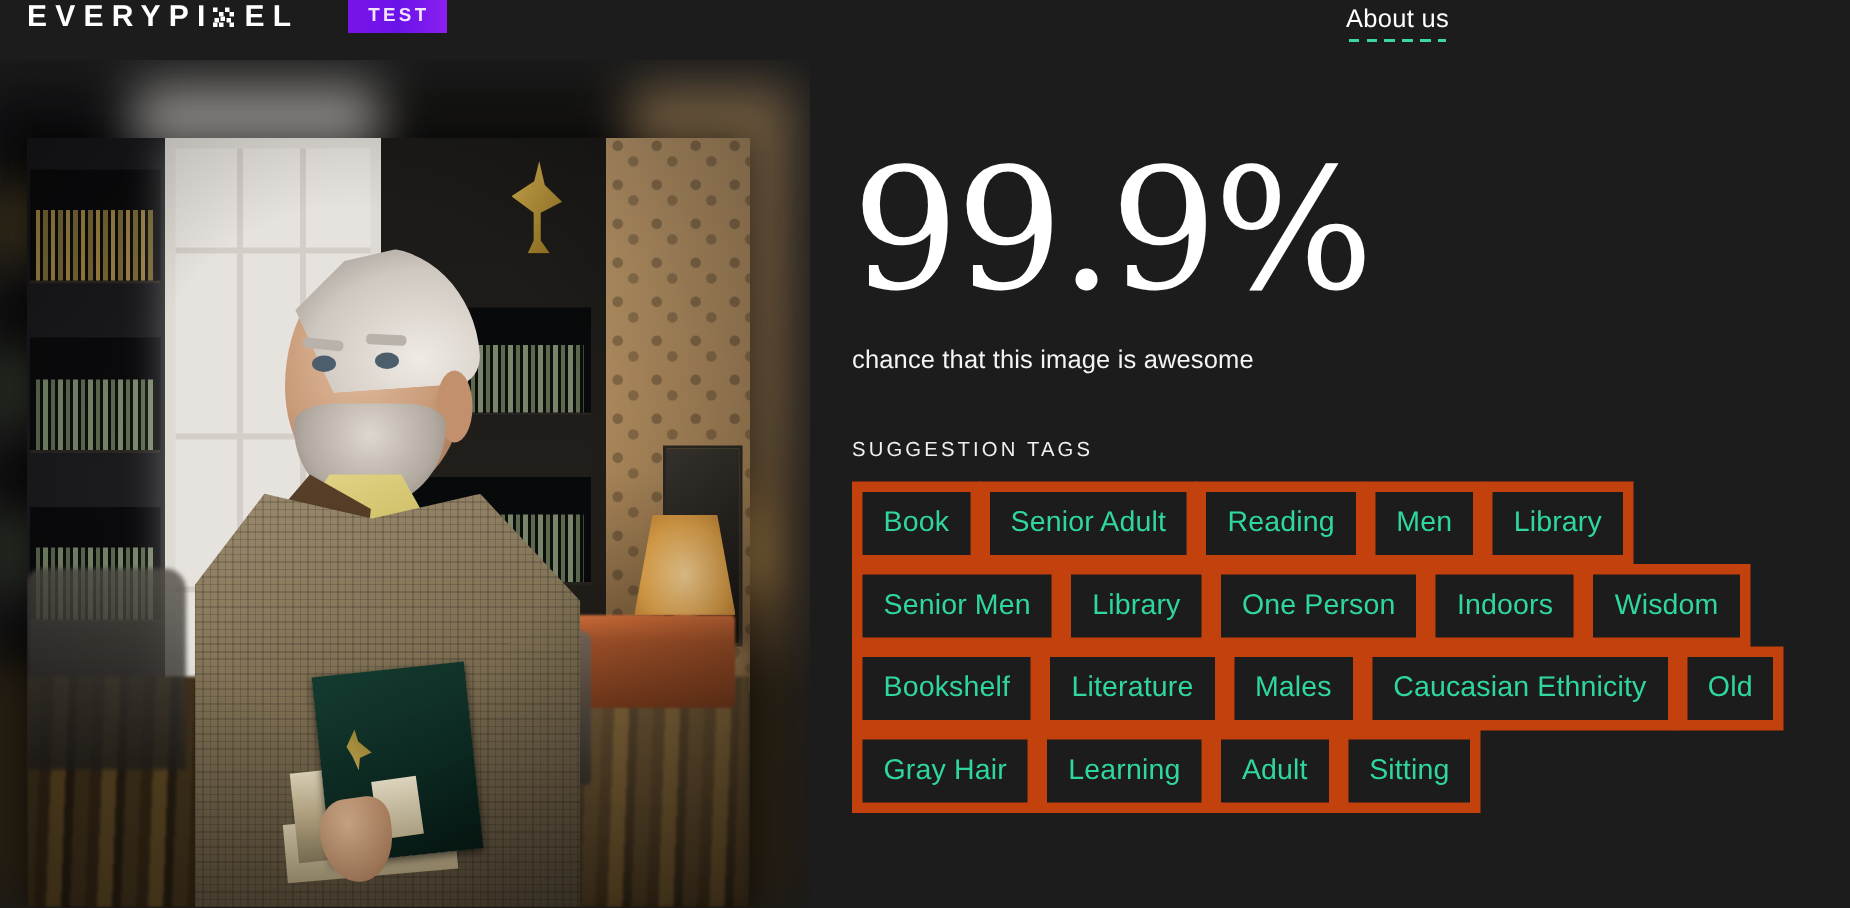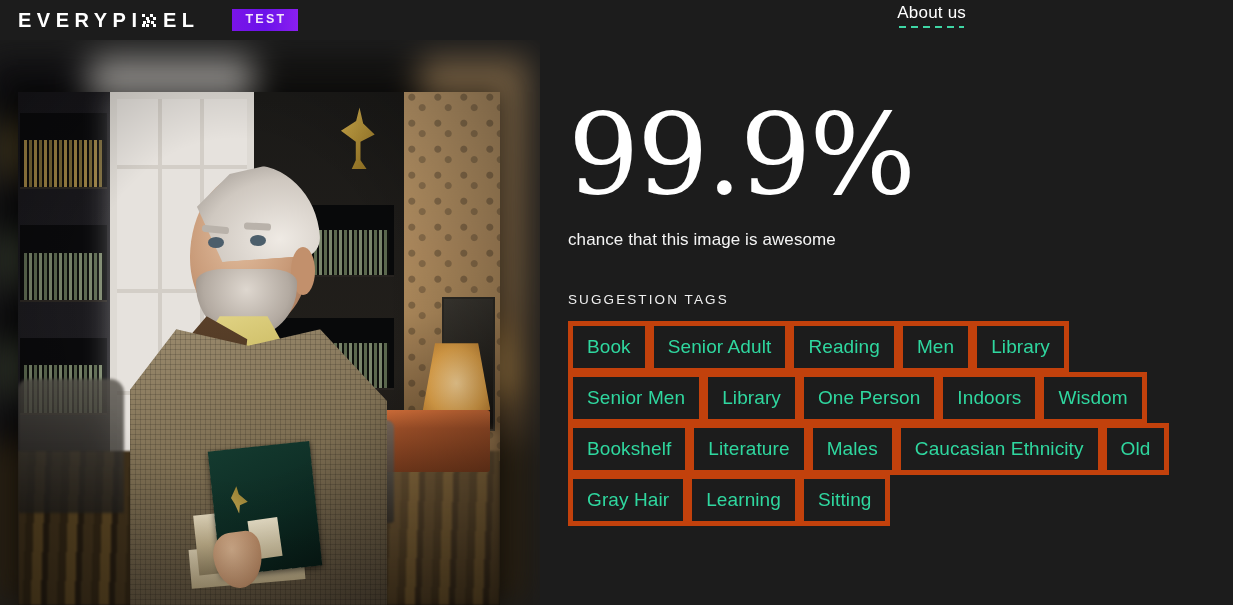"EVERYPI" .header { align-items: center -> flex-start }
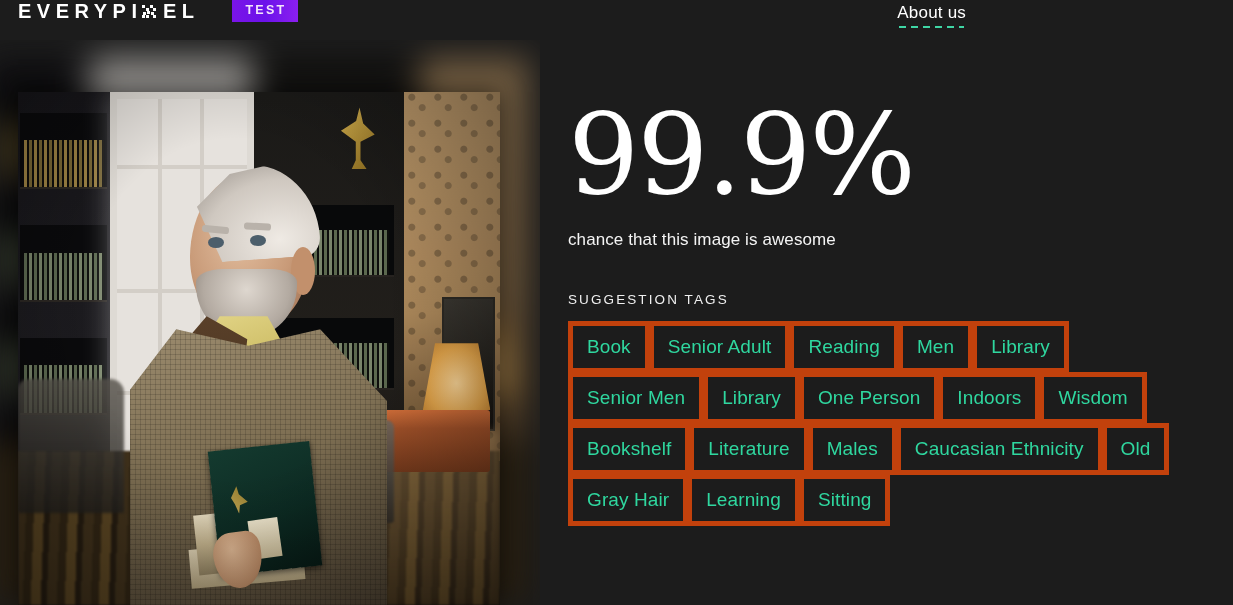"Book" .tag { border: 5px solid #c2410c -> 7px solid #c2410c }
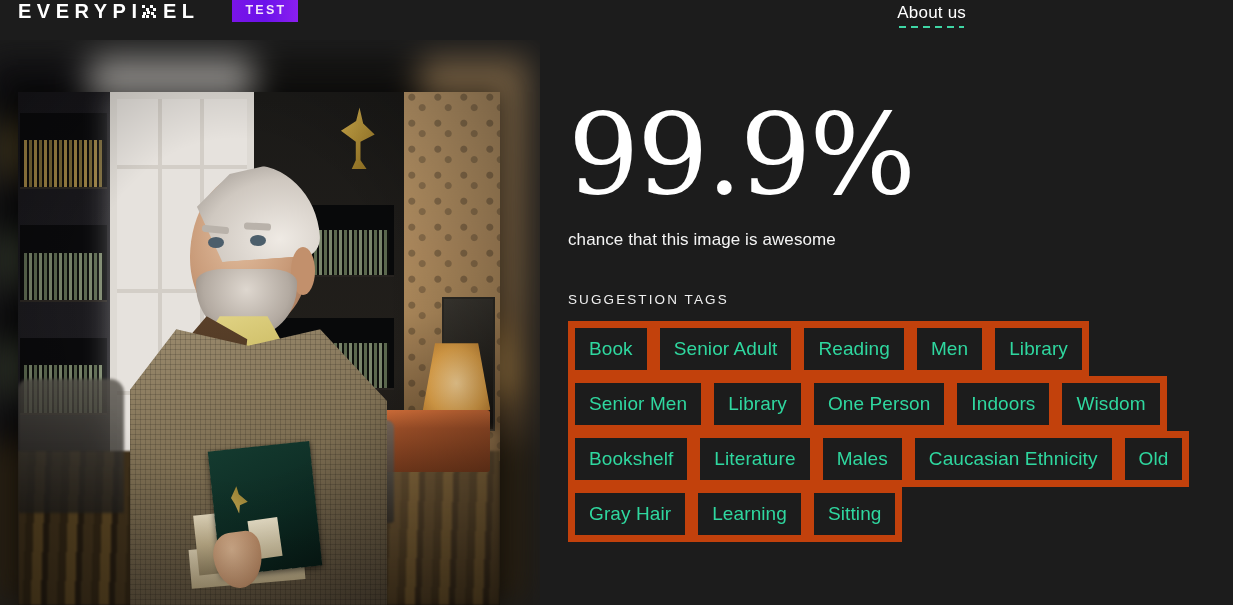"Adult" div.tag { html: none -> <div>Adult</div> }
